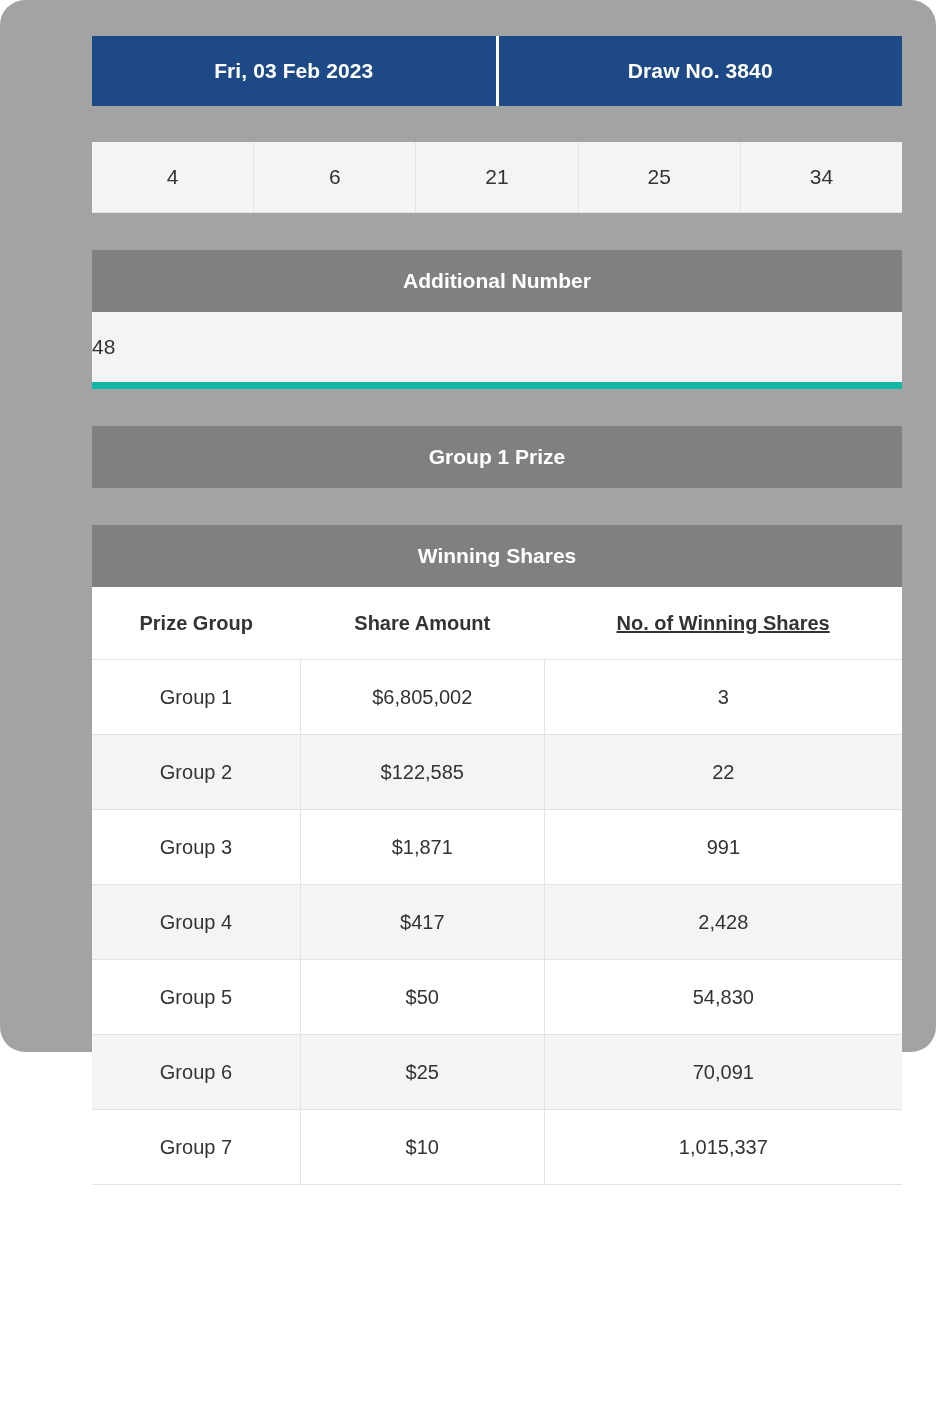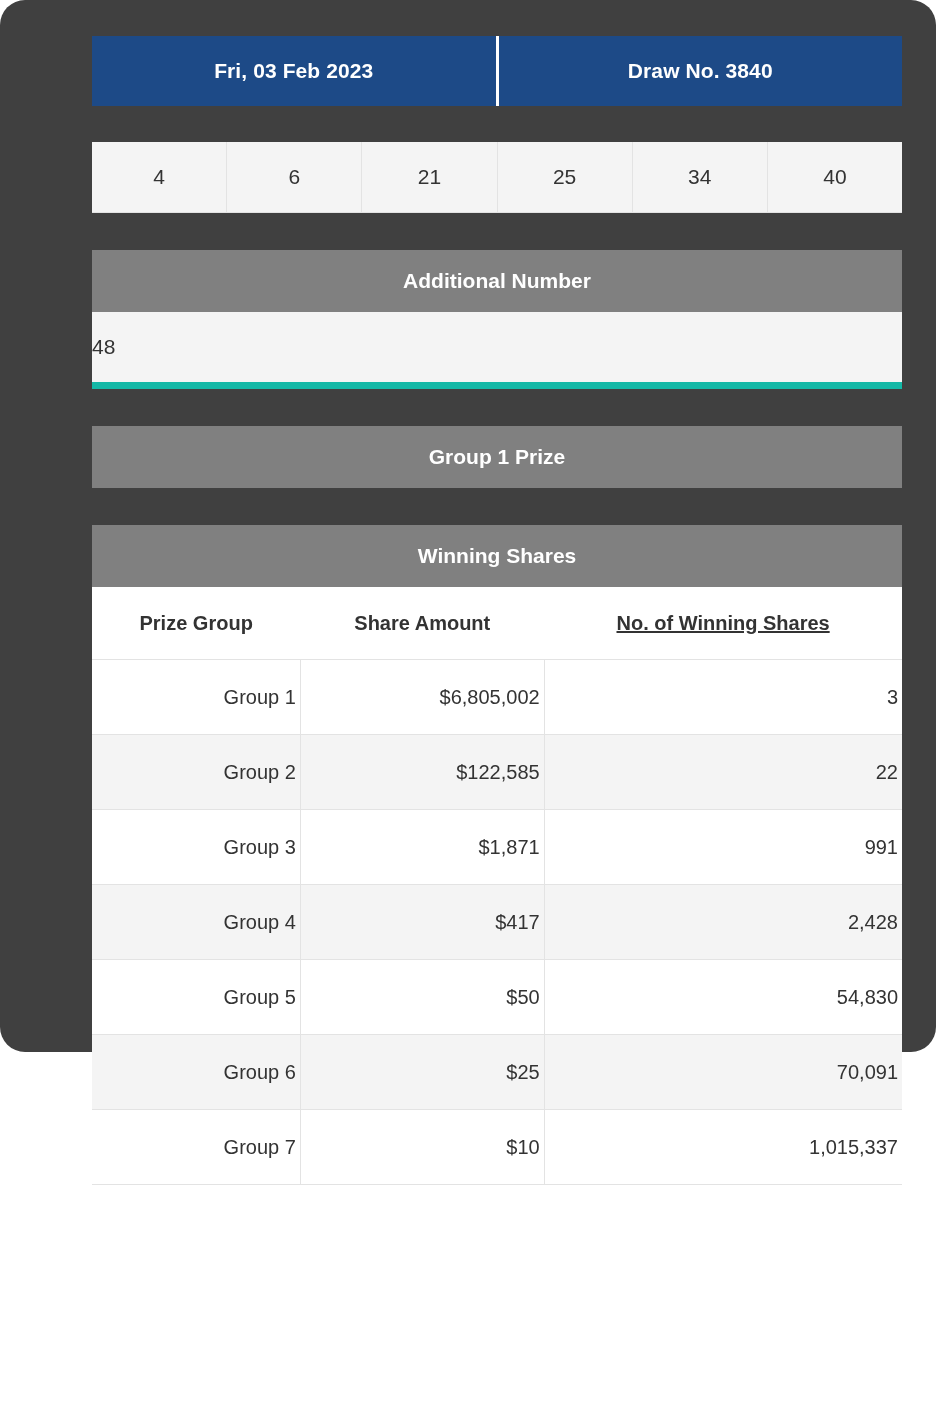"Fri, 03 Feb 2023" .page { background: #404040 -> #a3a3a3 }
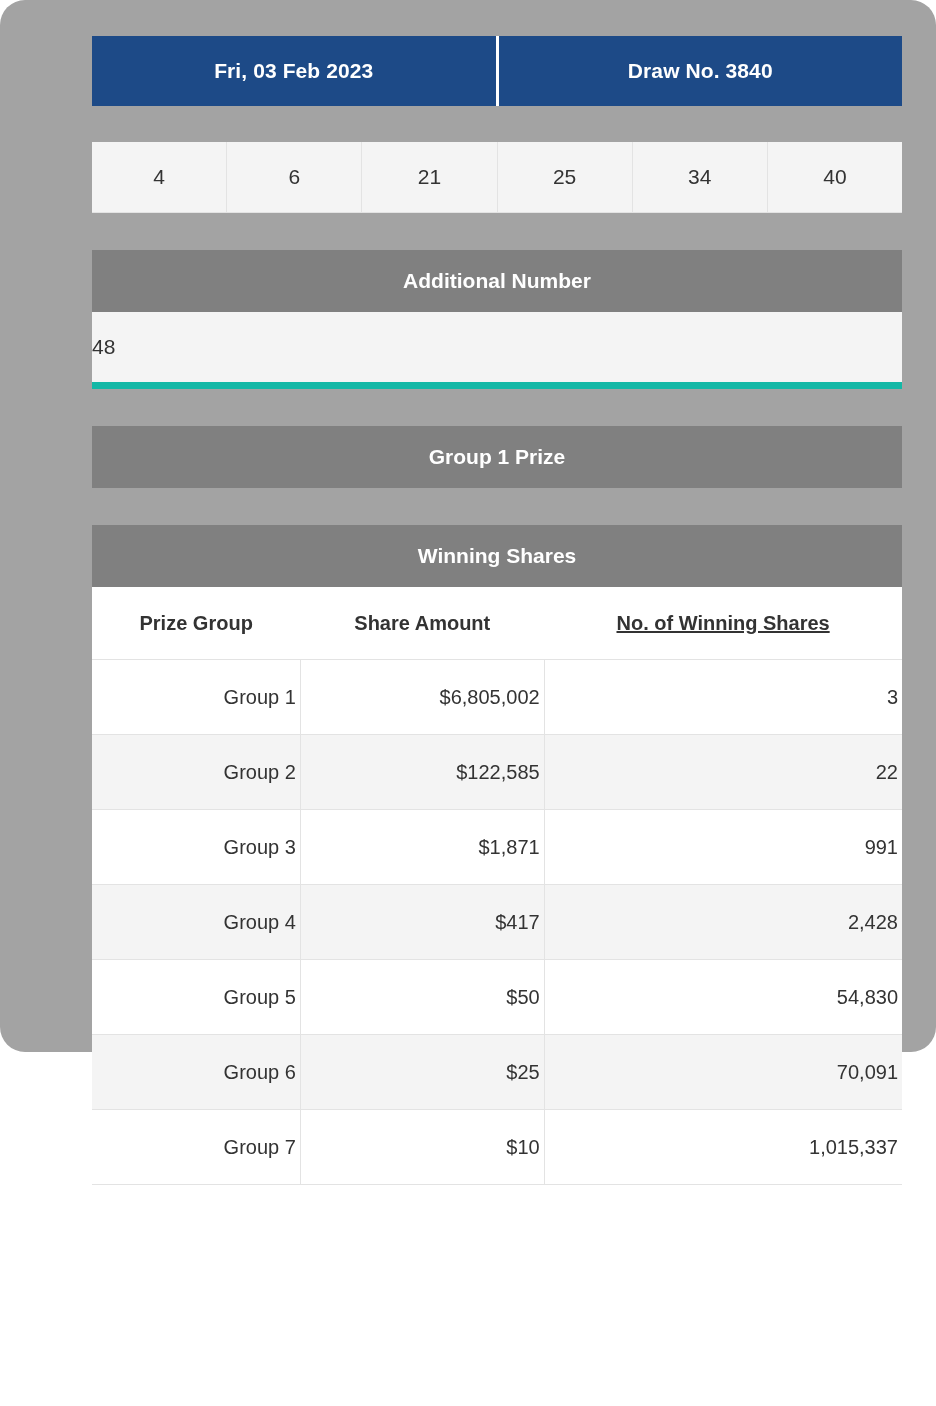"40" div.number-cell { html: <div>40</div> -> none }
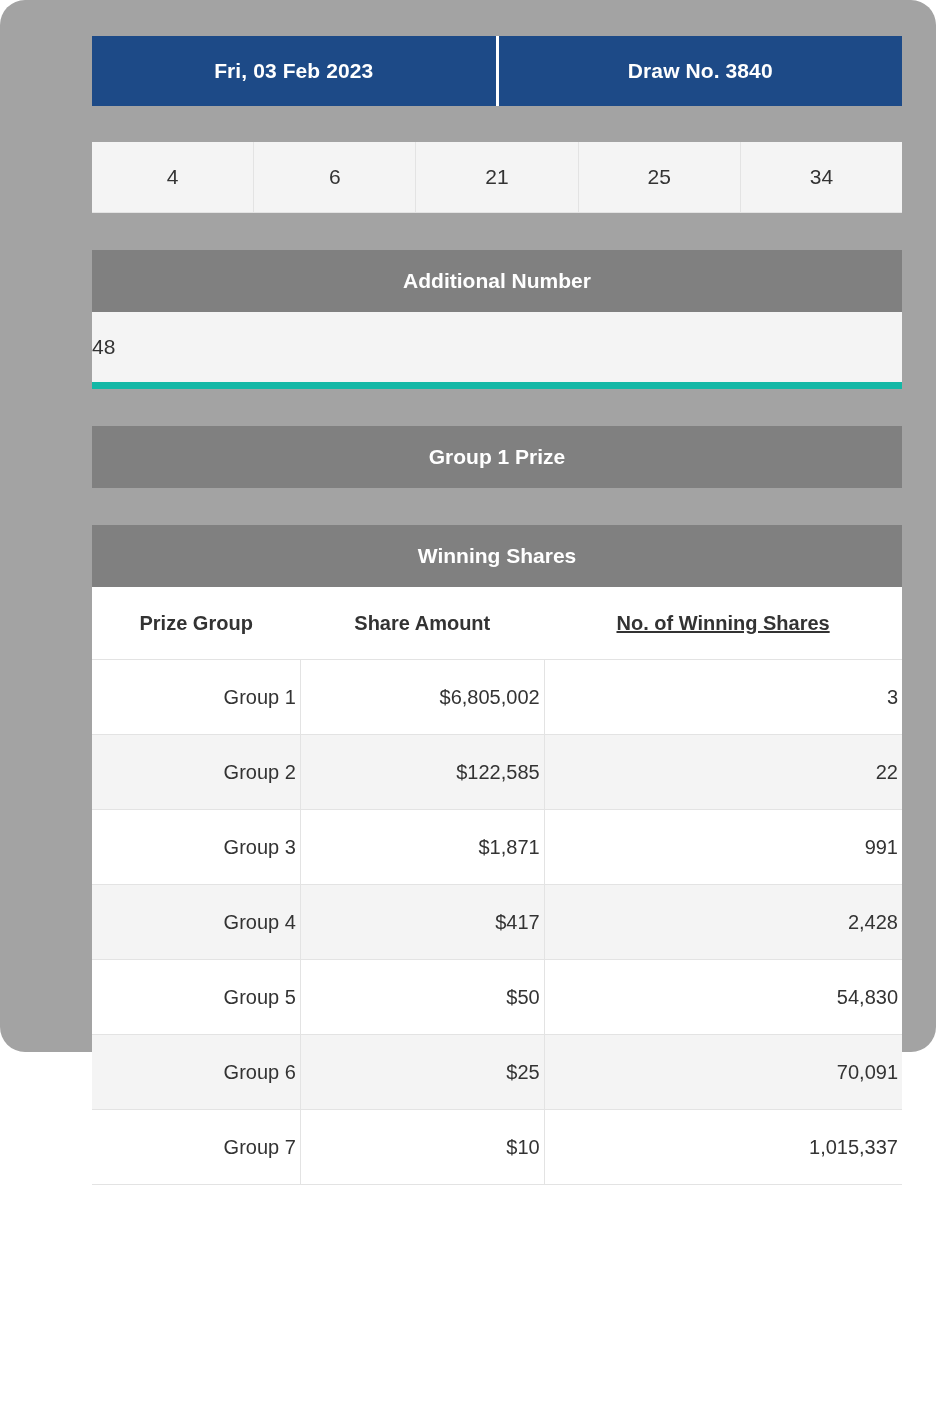"Group 1" table.shares td { text-align: right -> center }
